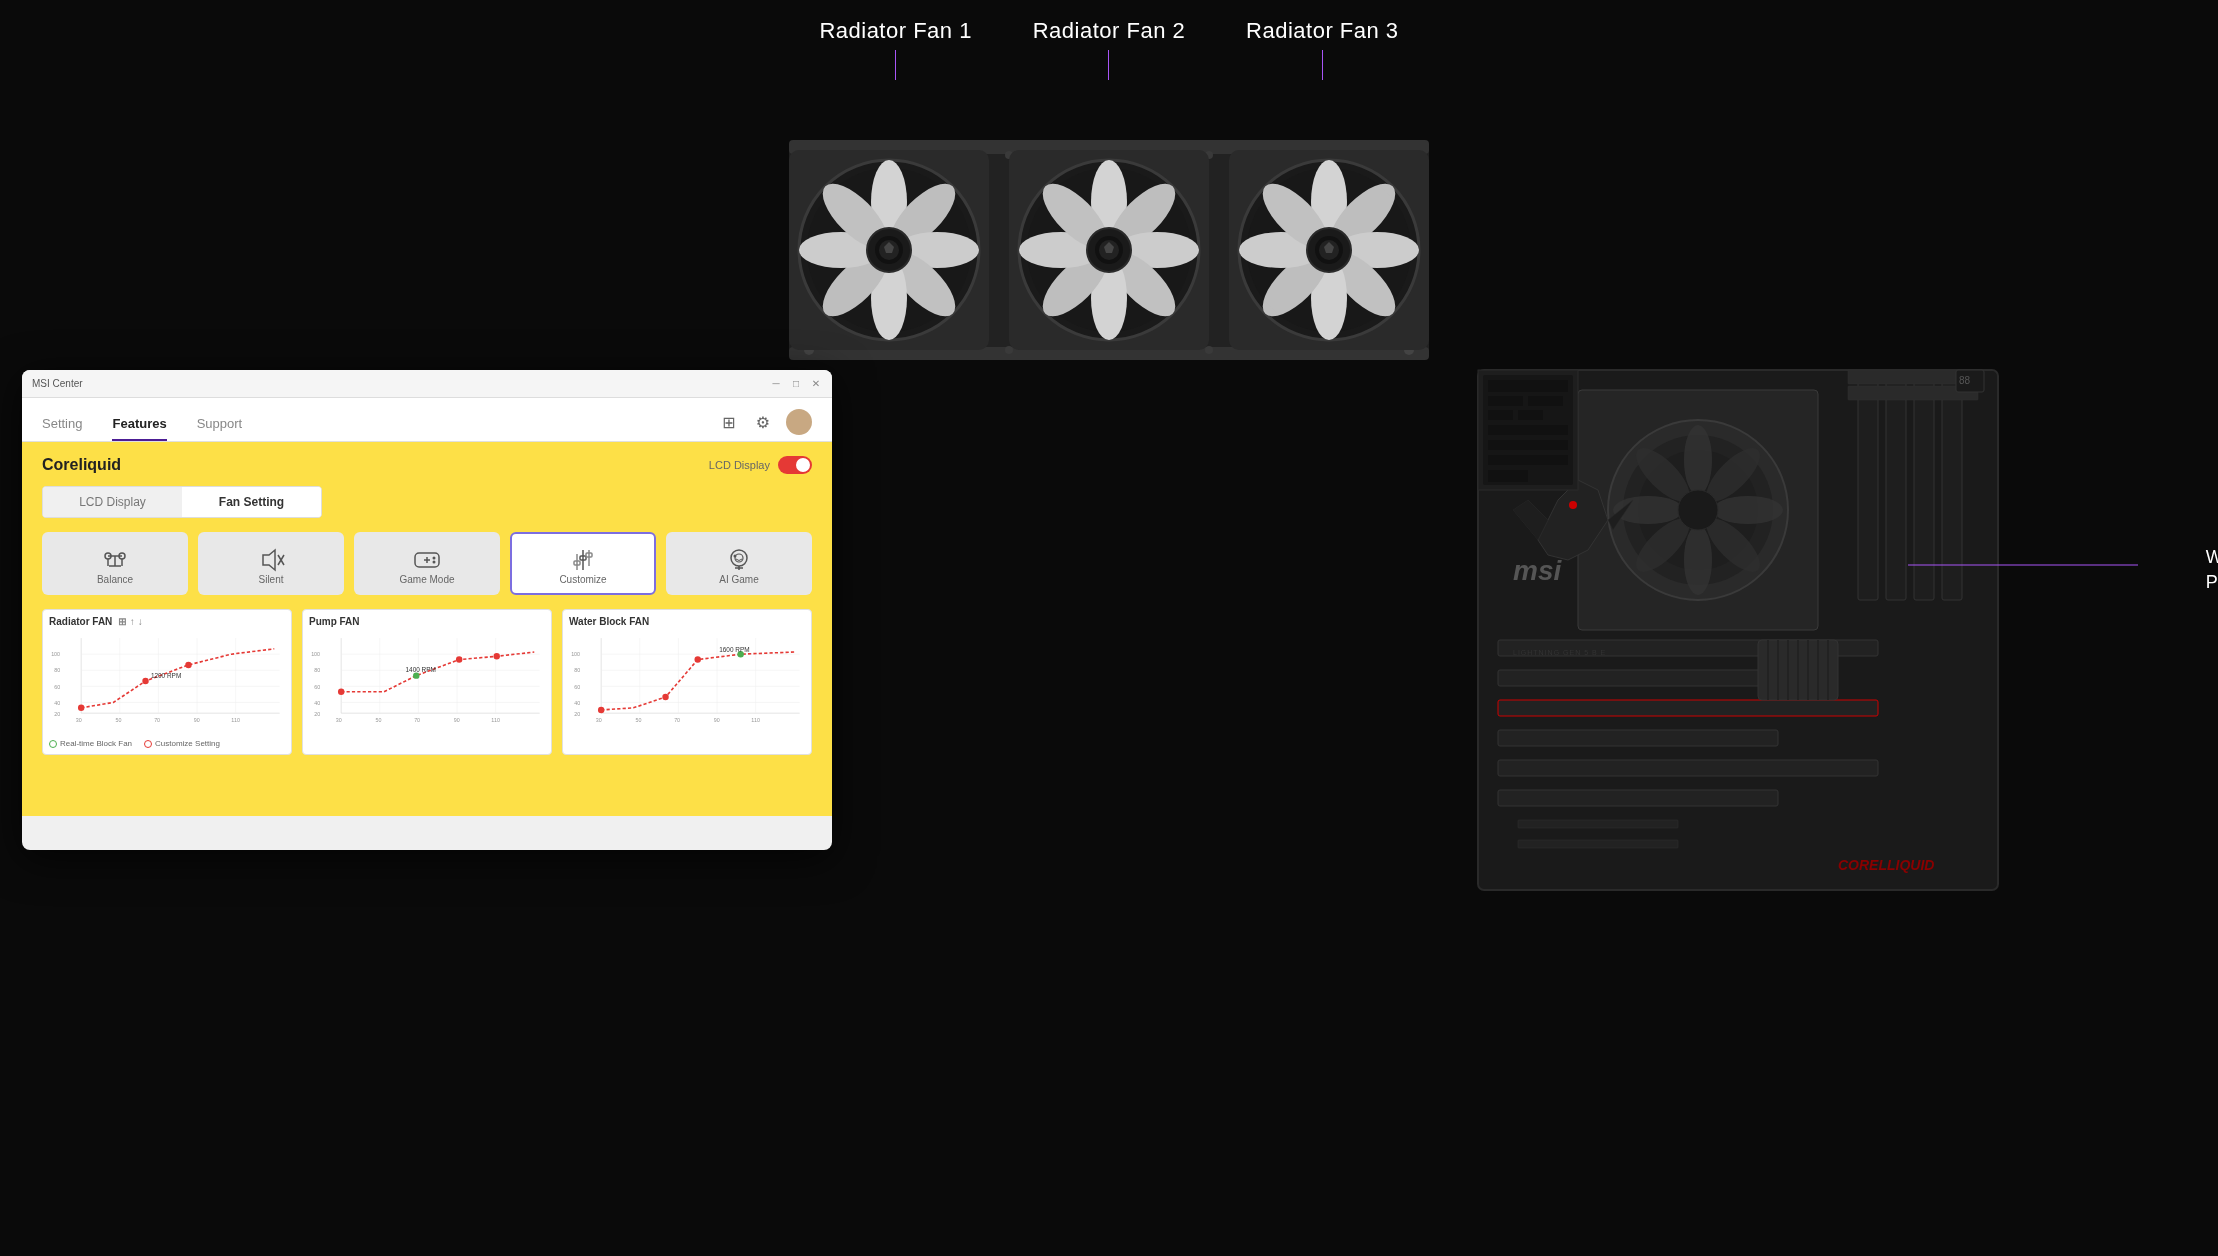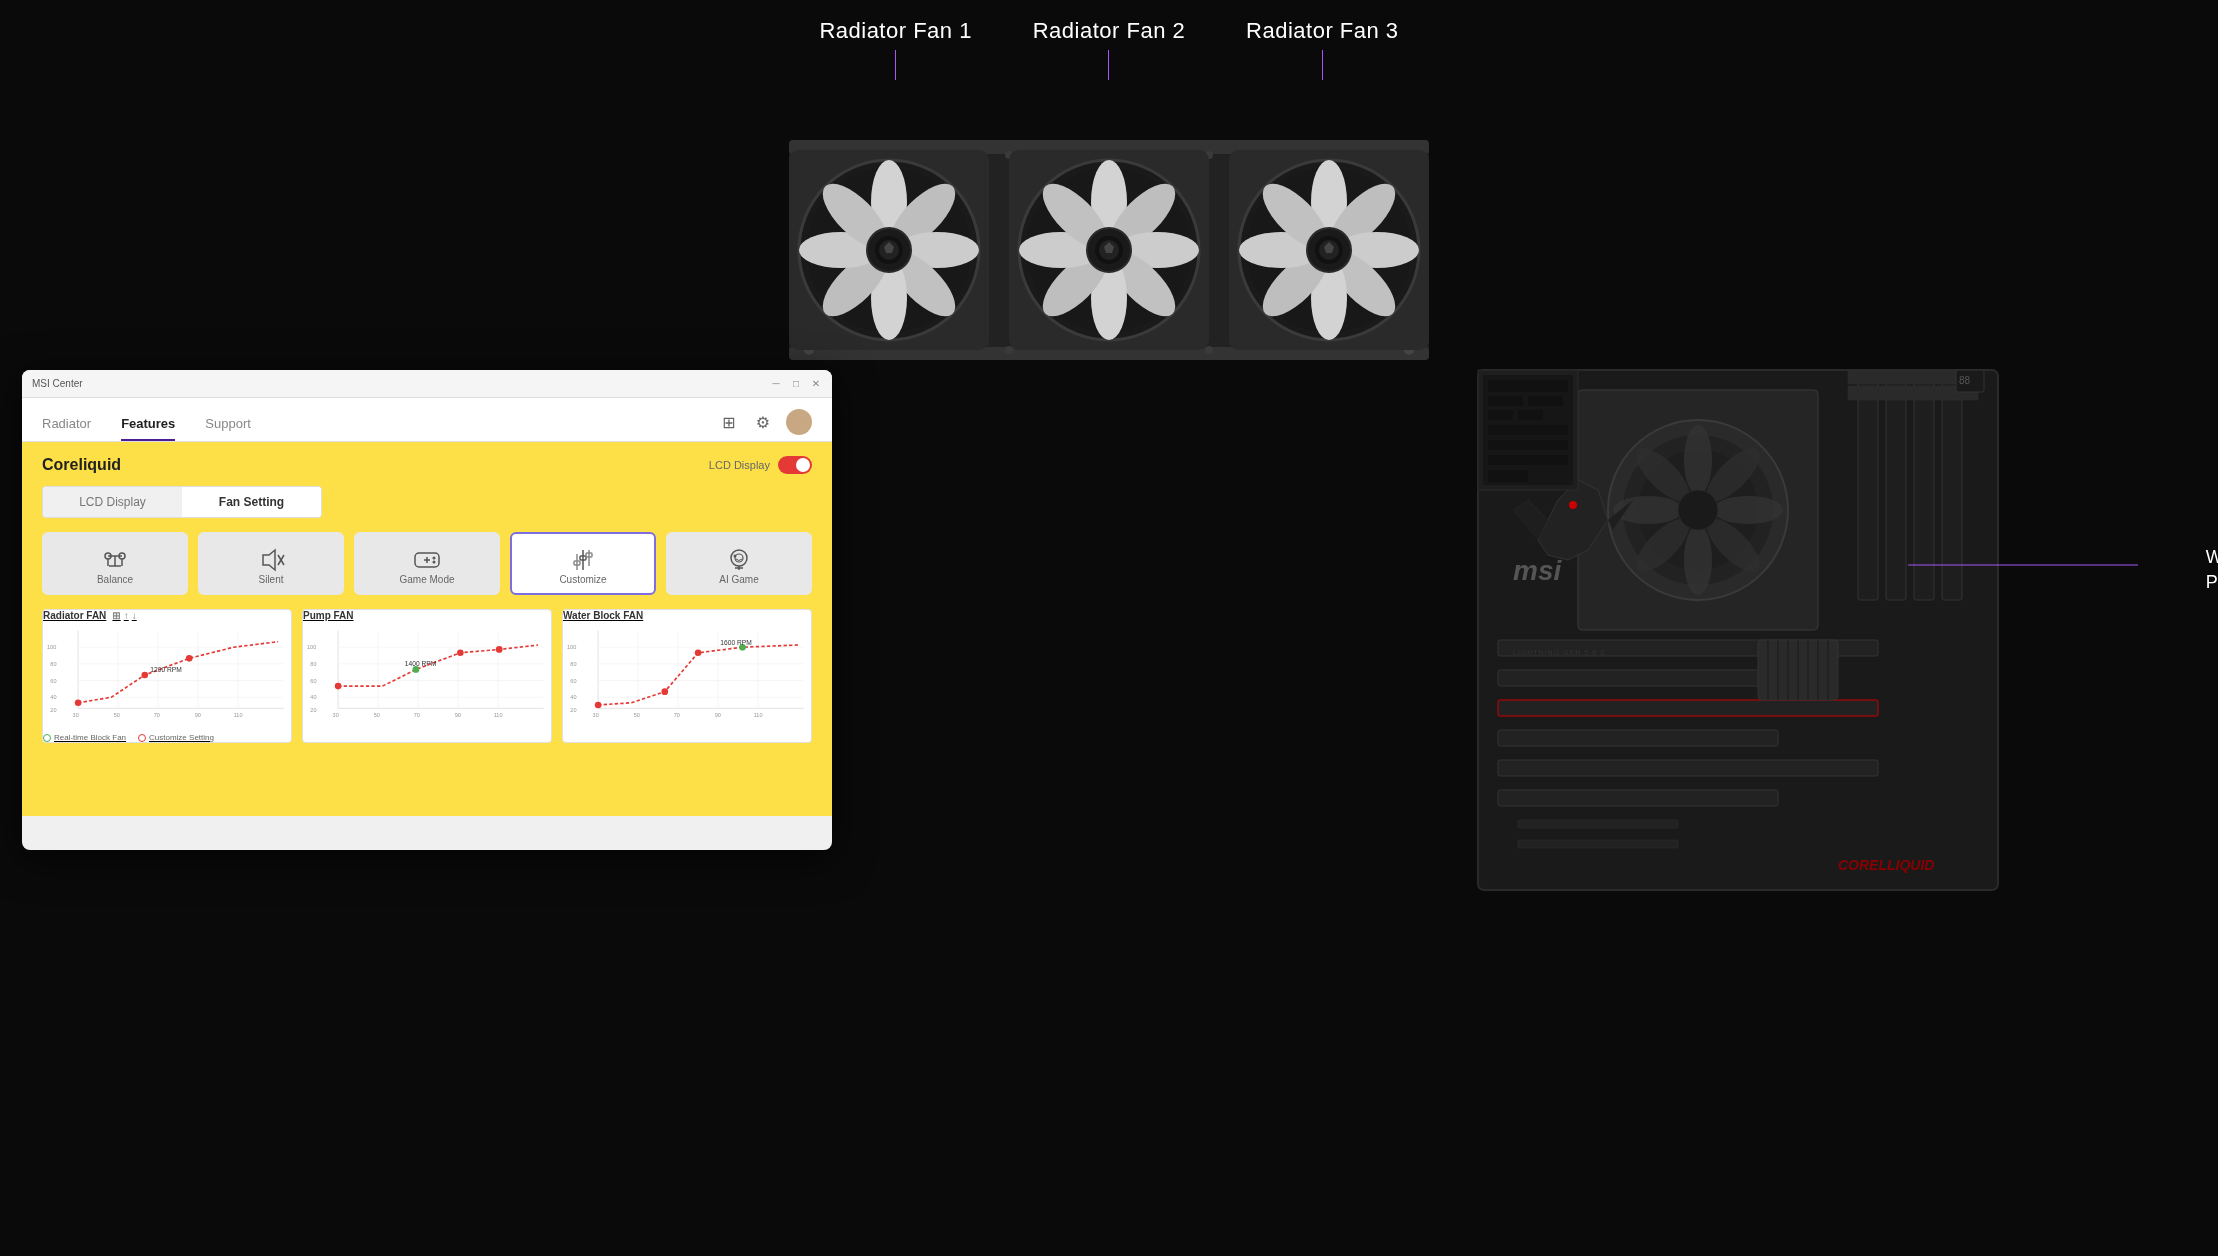"Radiator" div.window-tab { text: Radiator -> Setting }
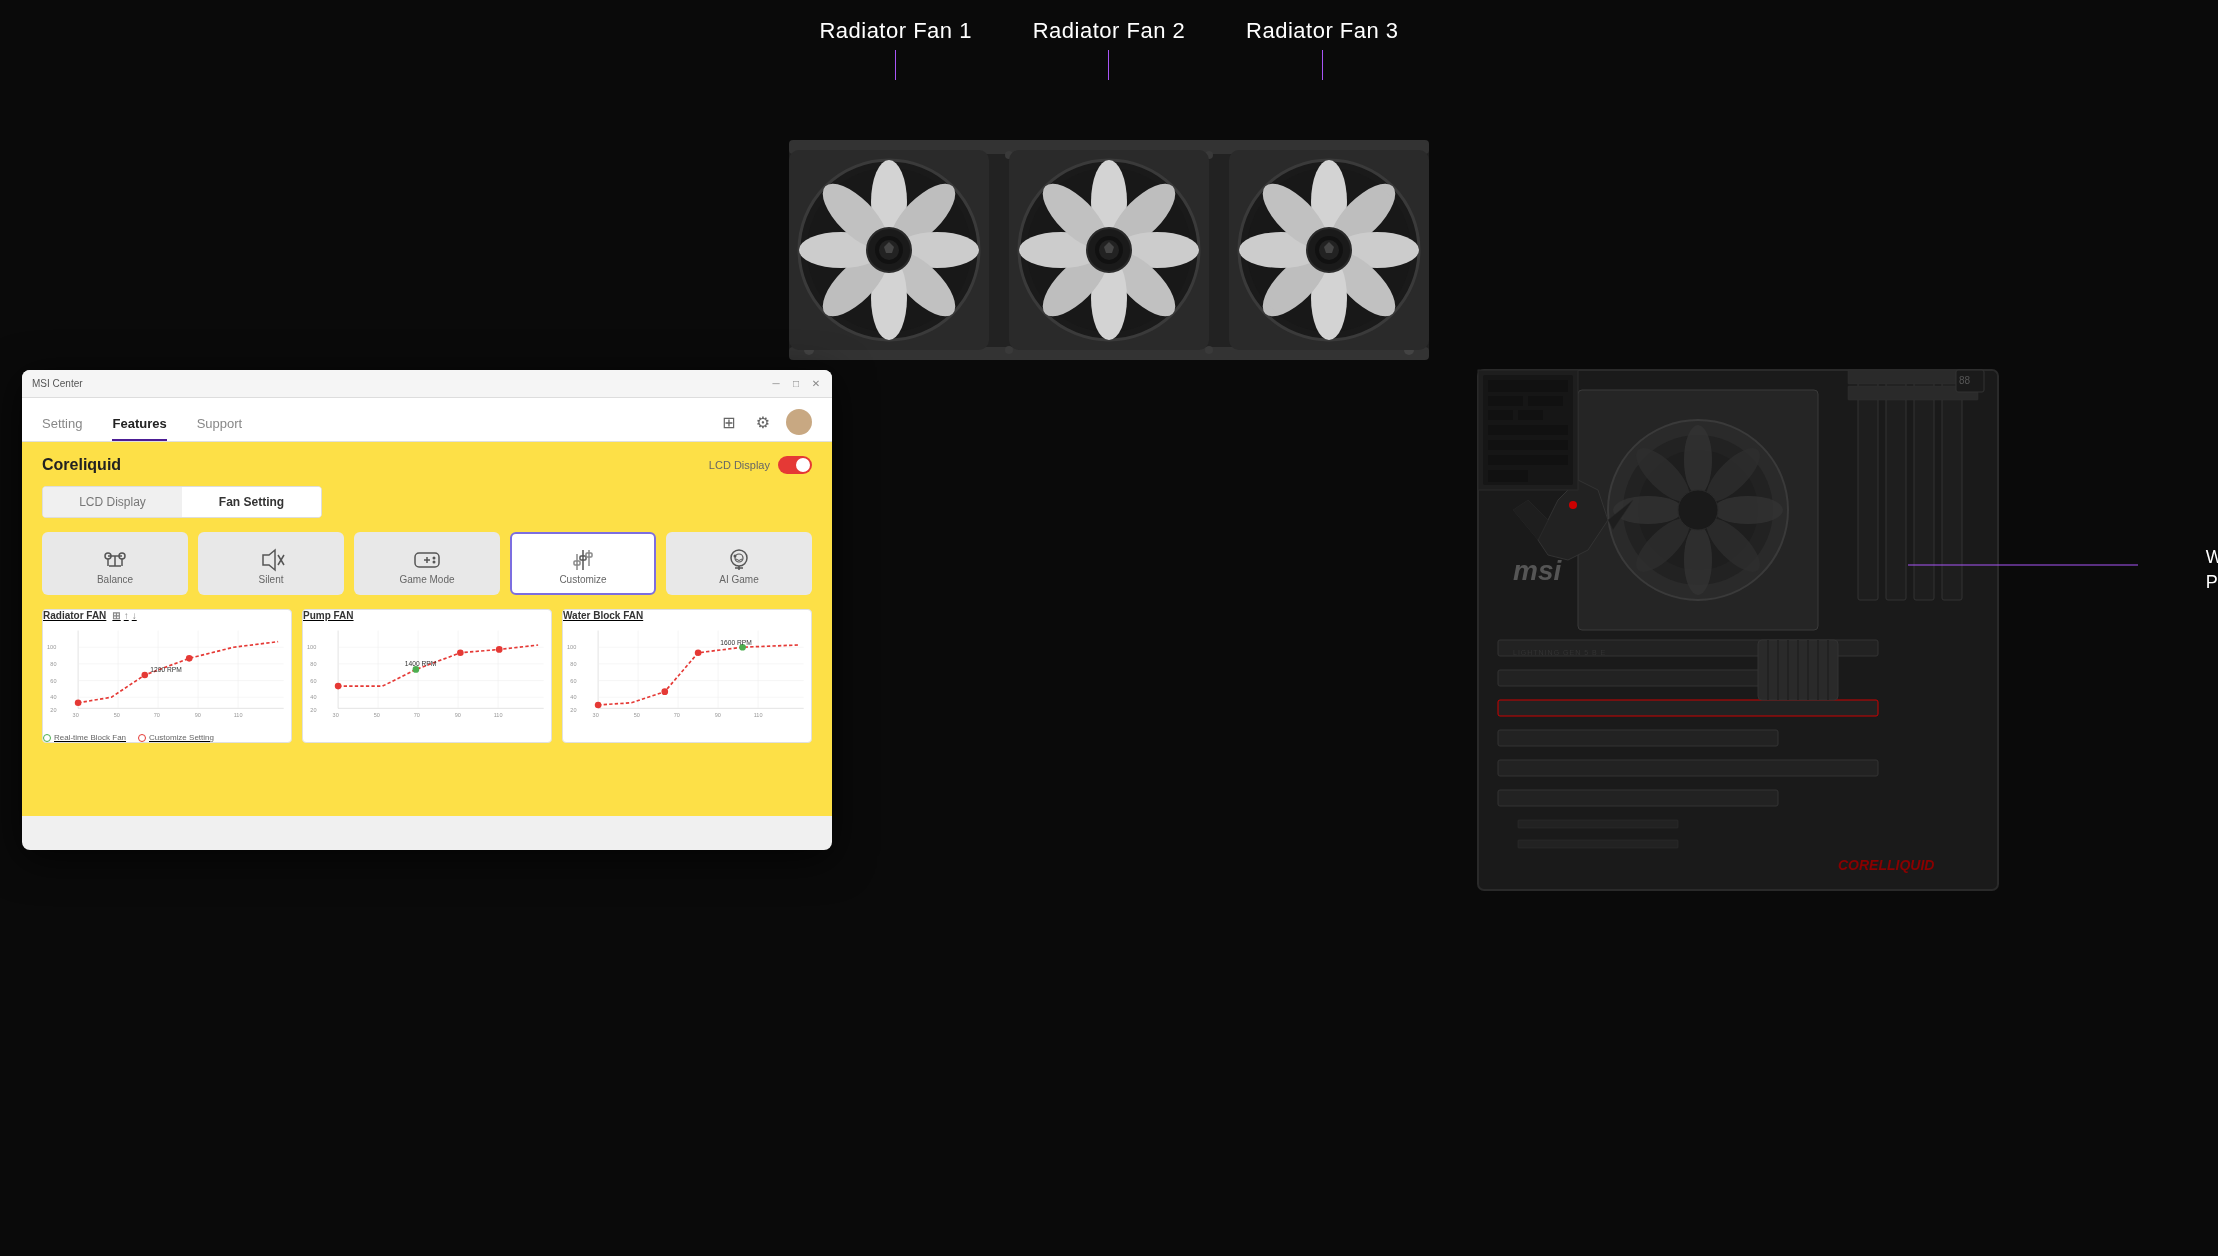"Radiator FAN" .chart-block { padding: none -> 6px; text-decoration: underline -> none }
